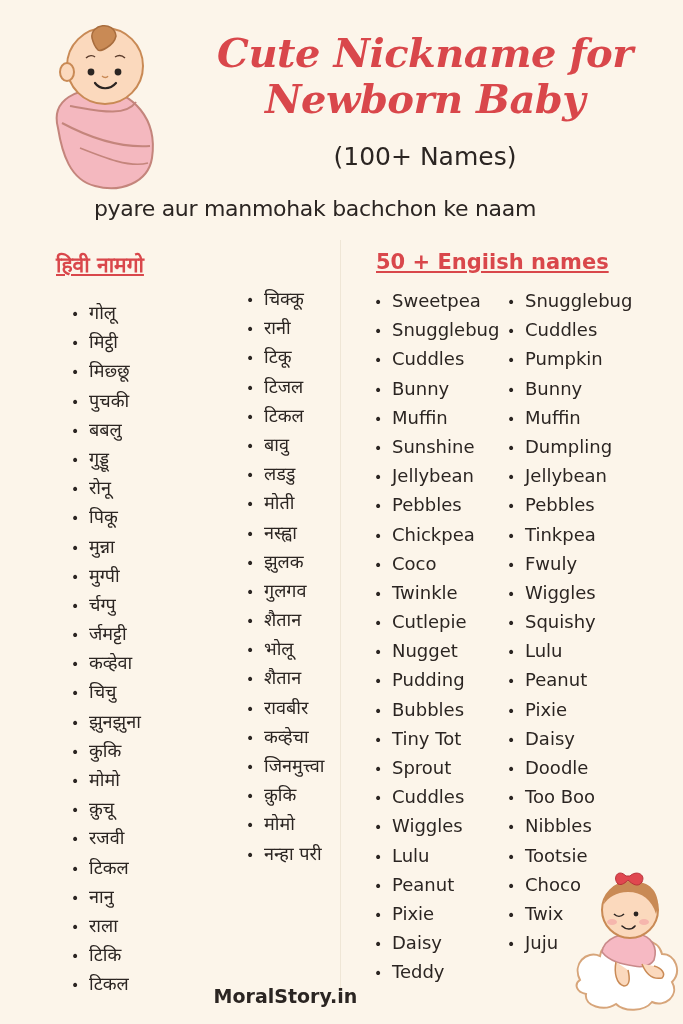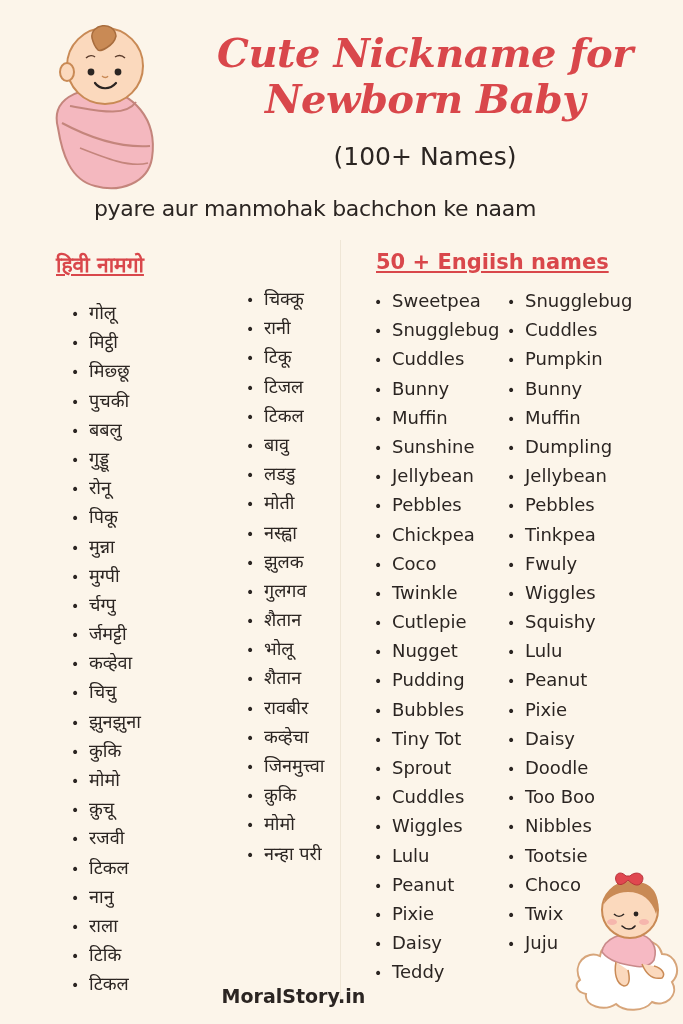"MoralStory.in" .footer { left: 8px -> 0 }
